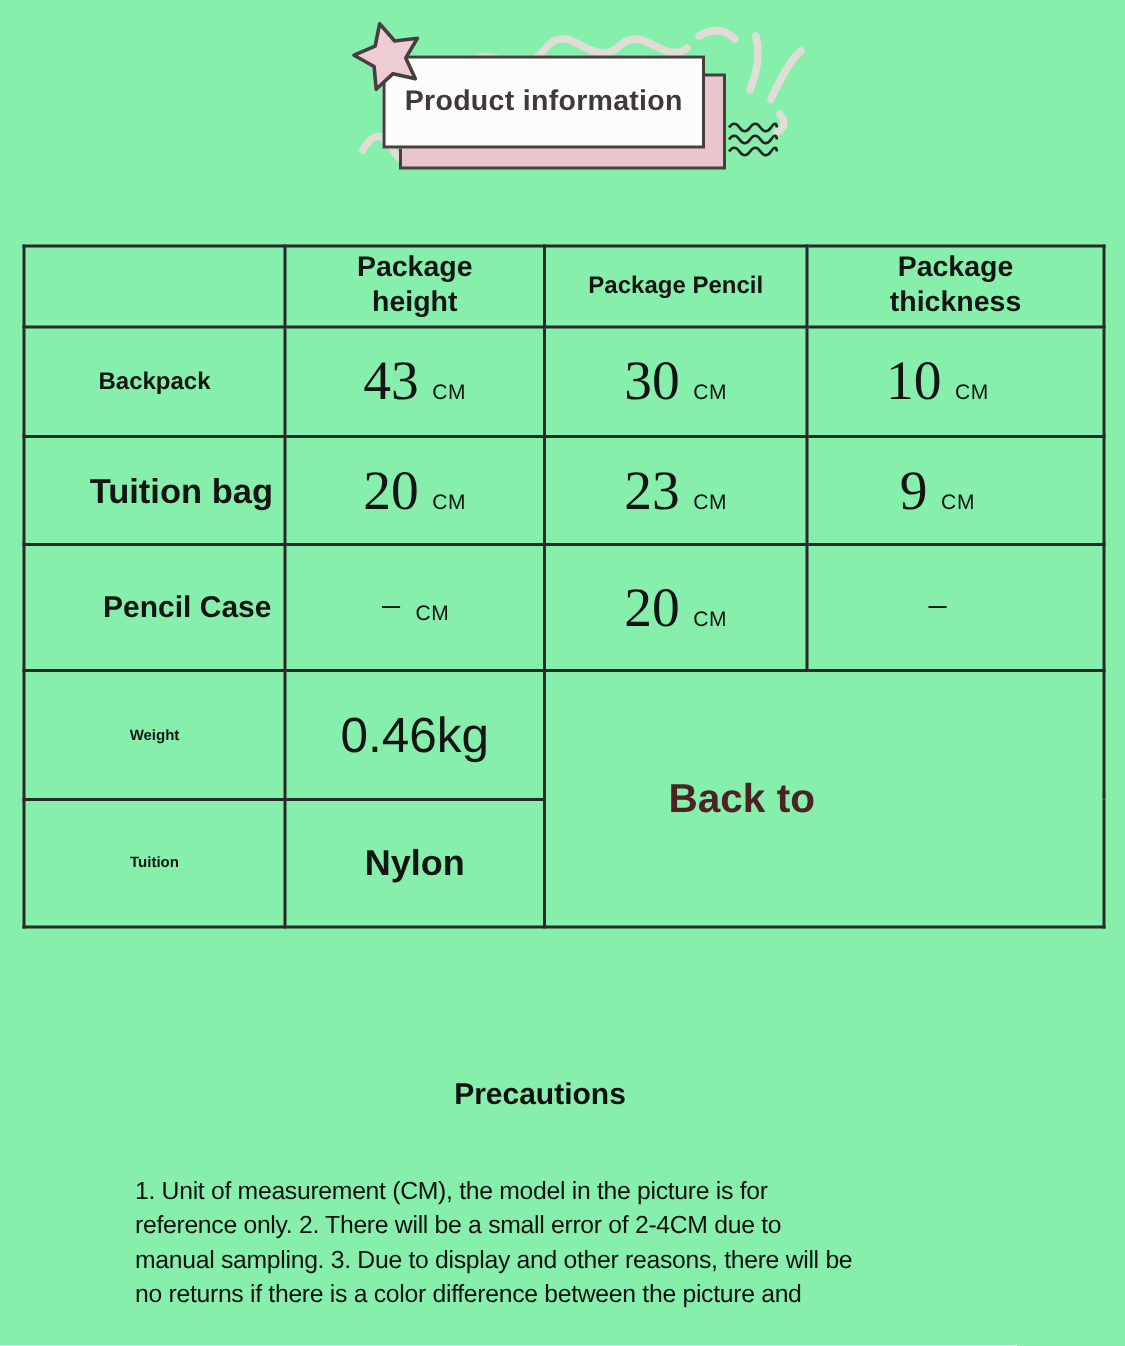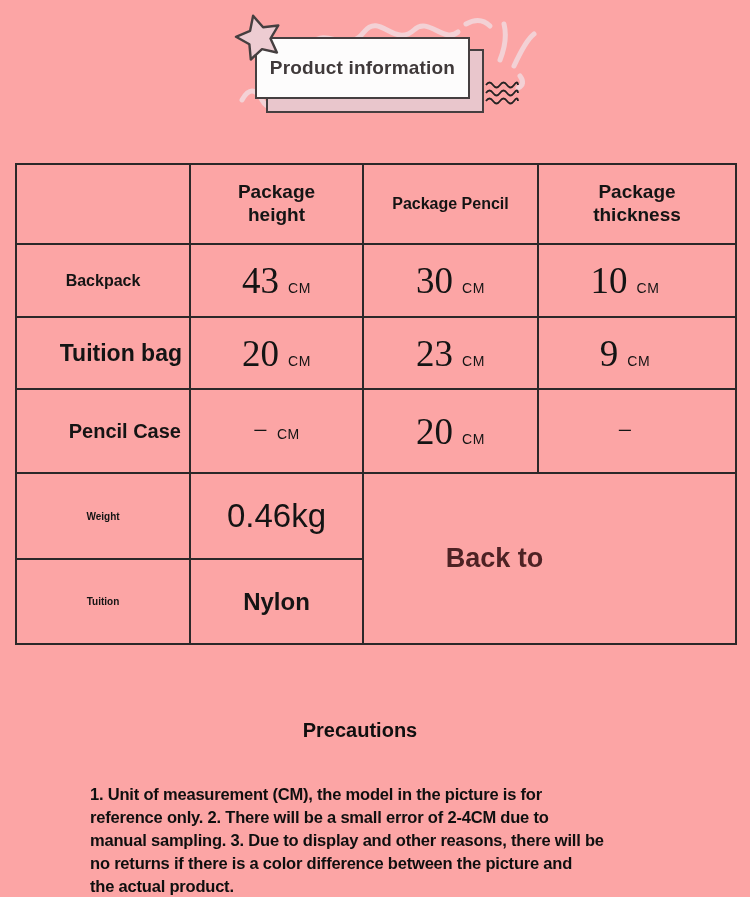"Product information" .page { background: #fca5a5 -> #86efac }
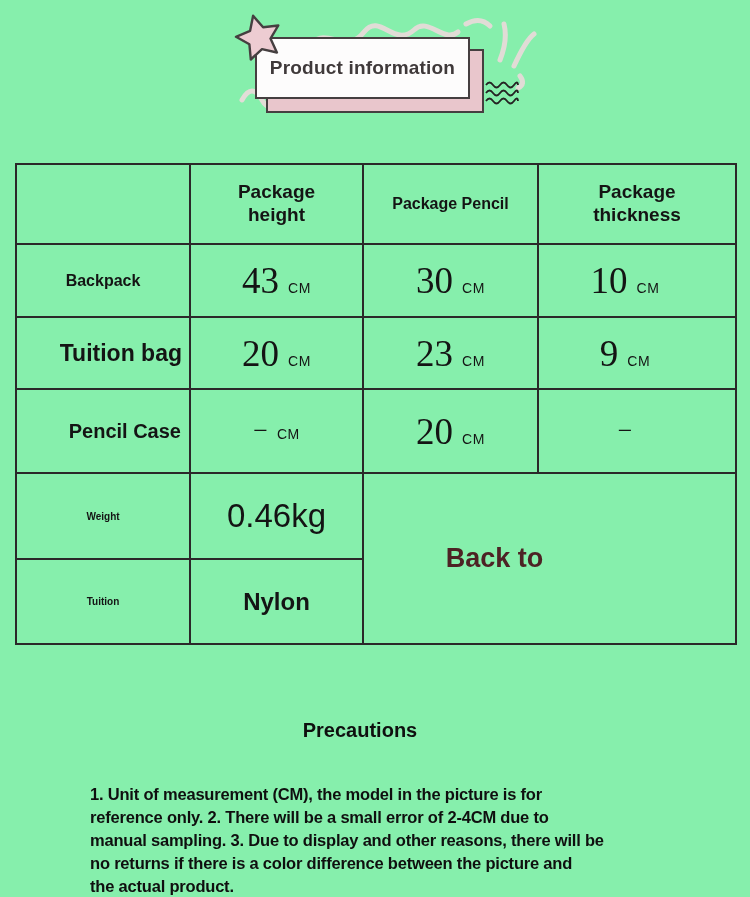"Package" tr { height: 80px -> 54px }
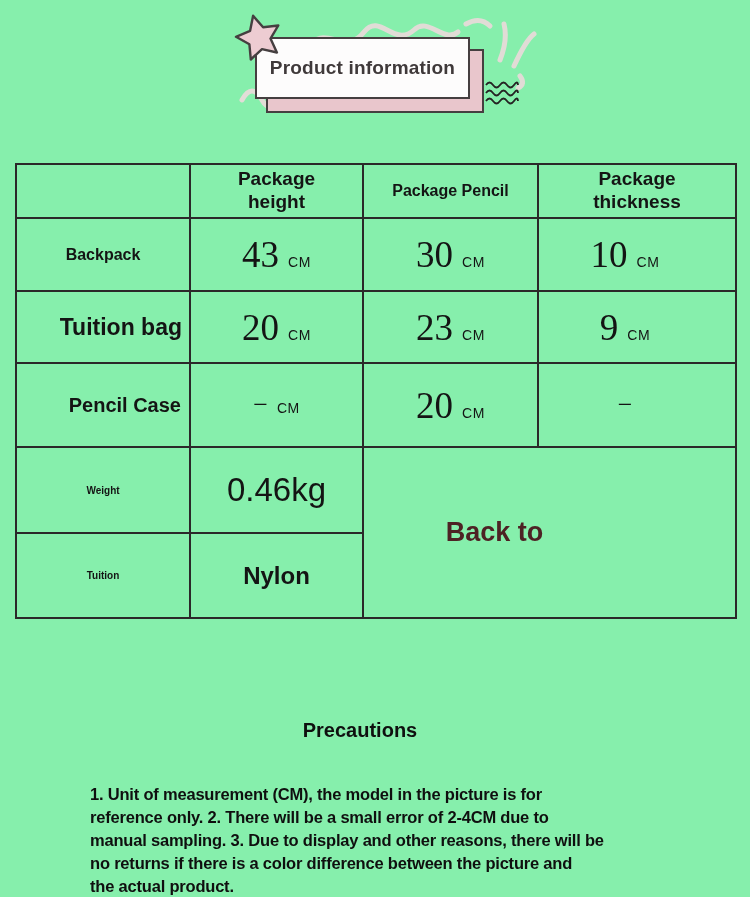"1. Unit of measurement (CM)," .prec-body { font-weight: bold -> normal }
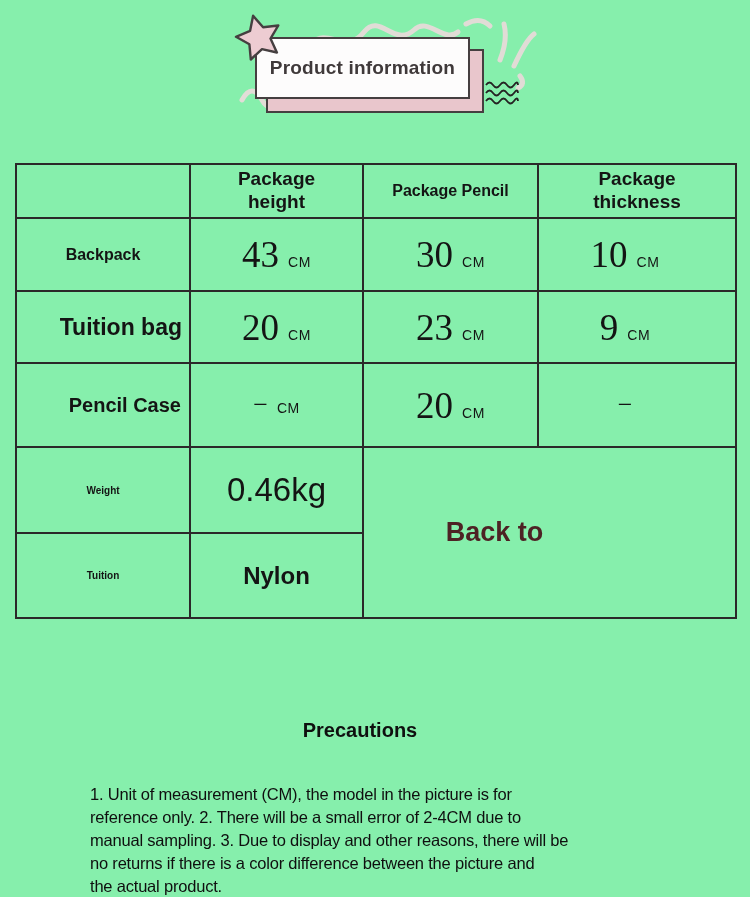"the actual product." div.prec-line { html: <div>the actual product.</div> -> none }
